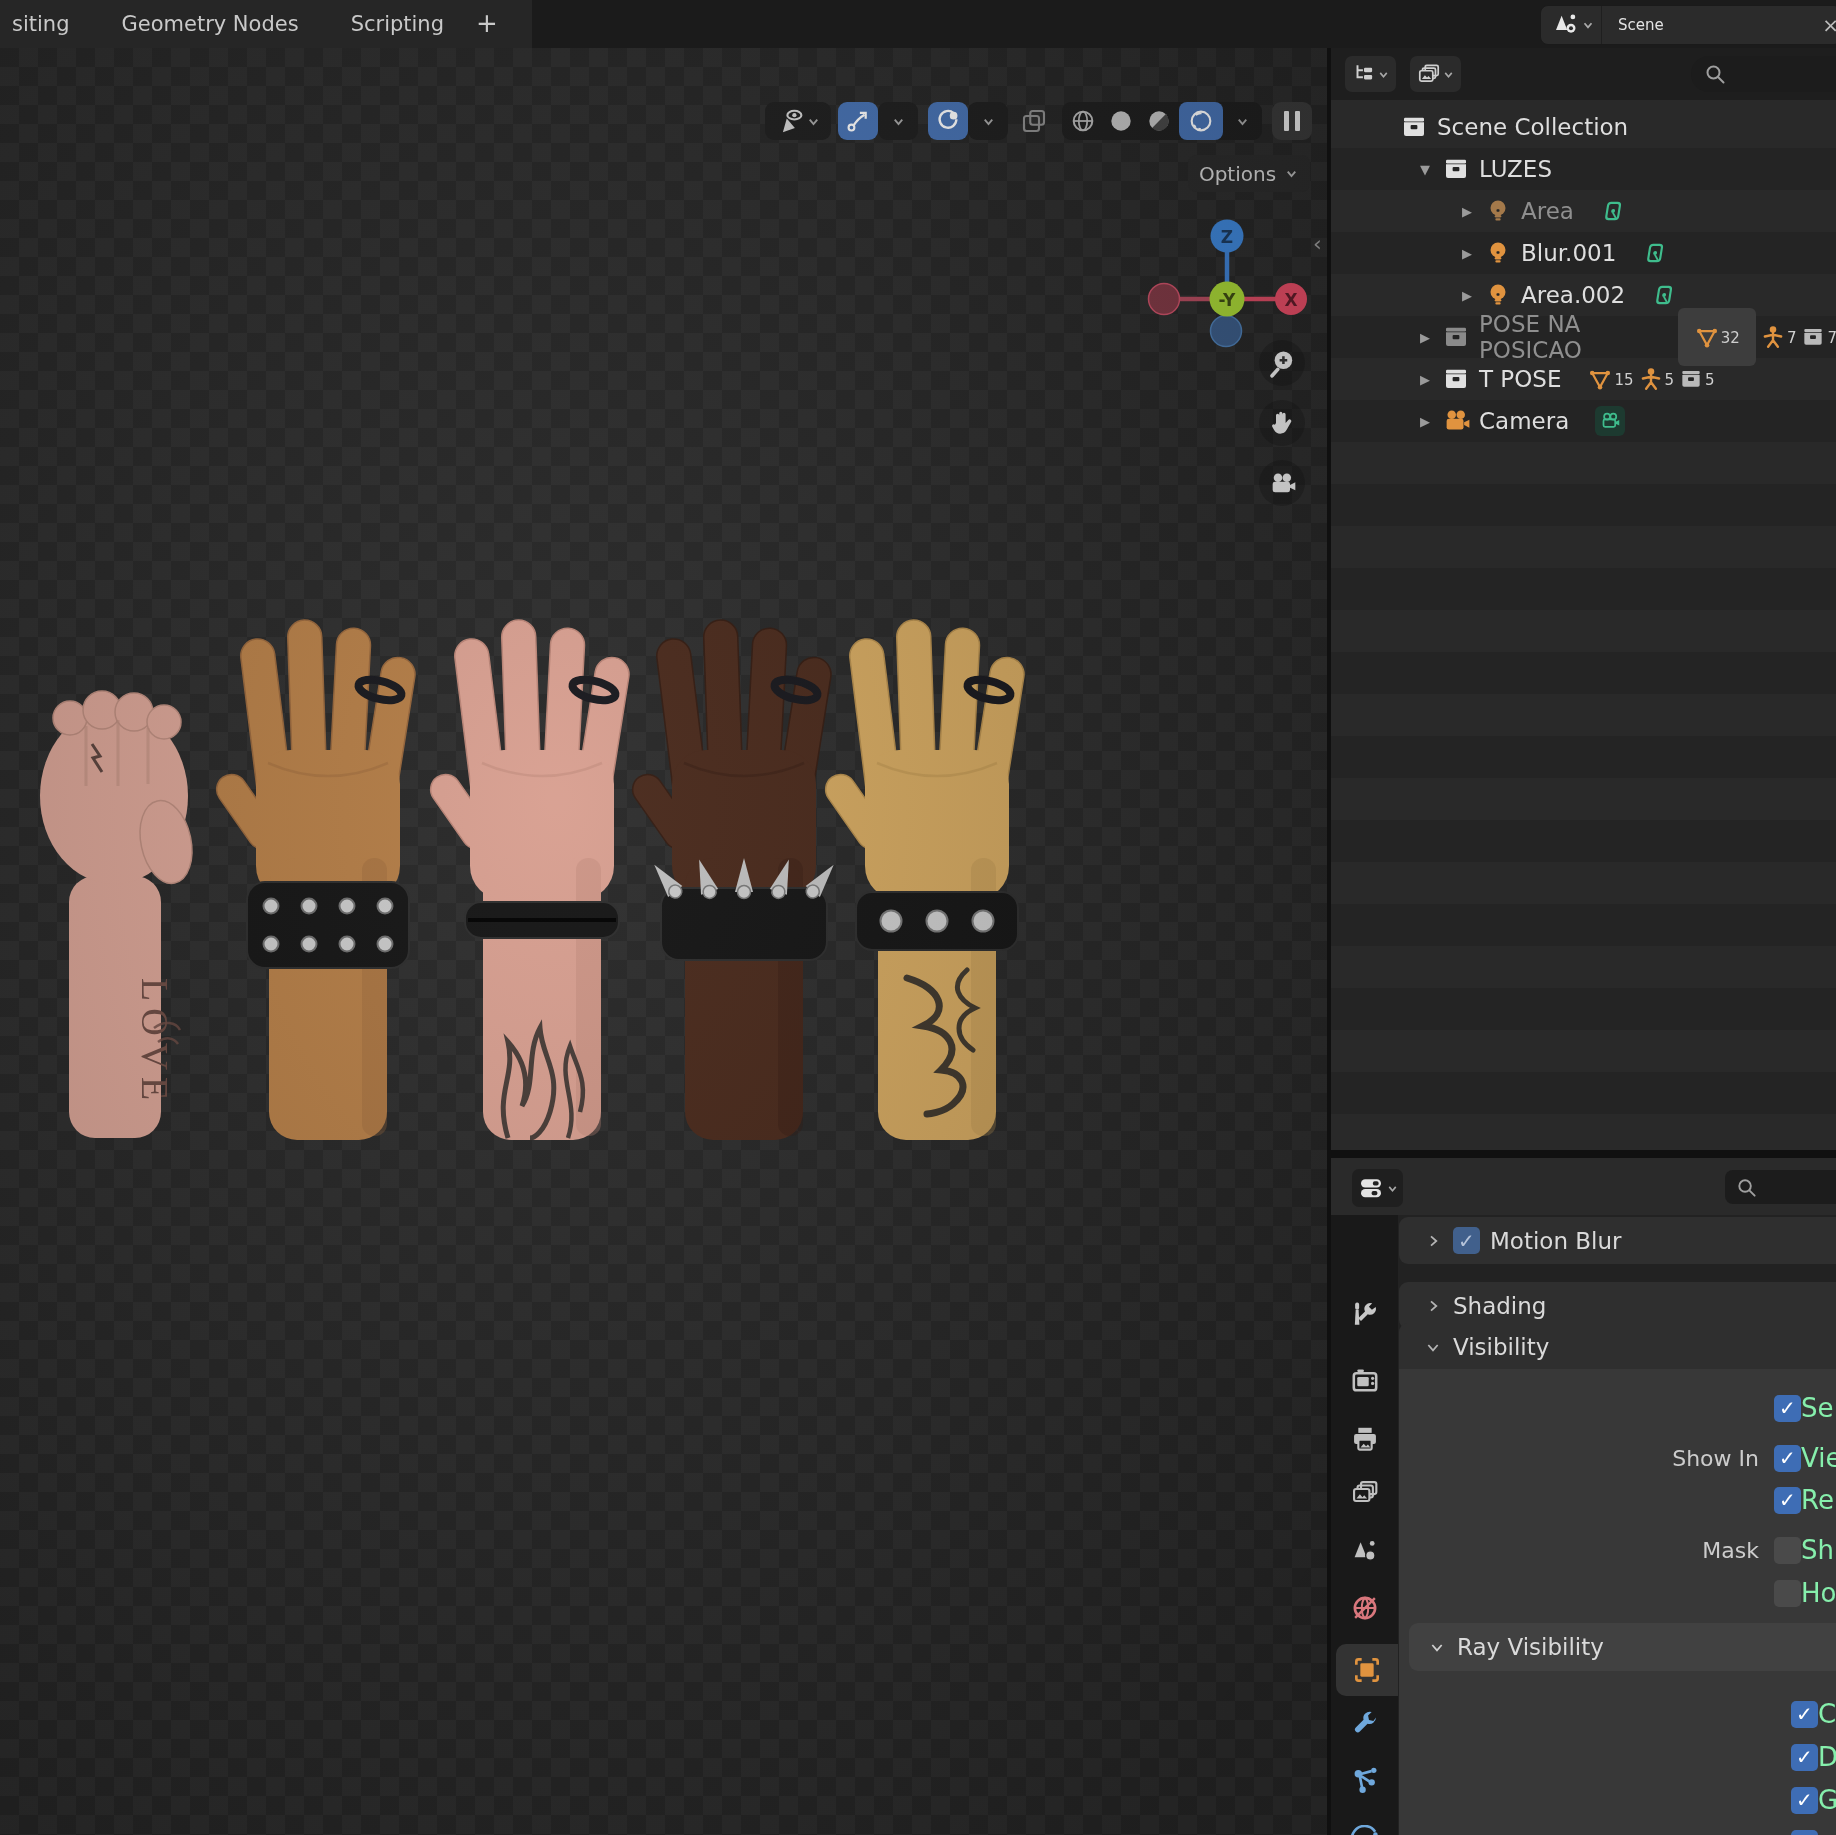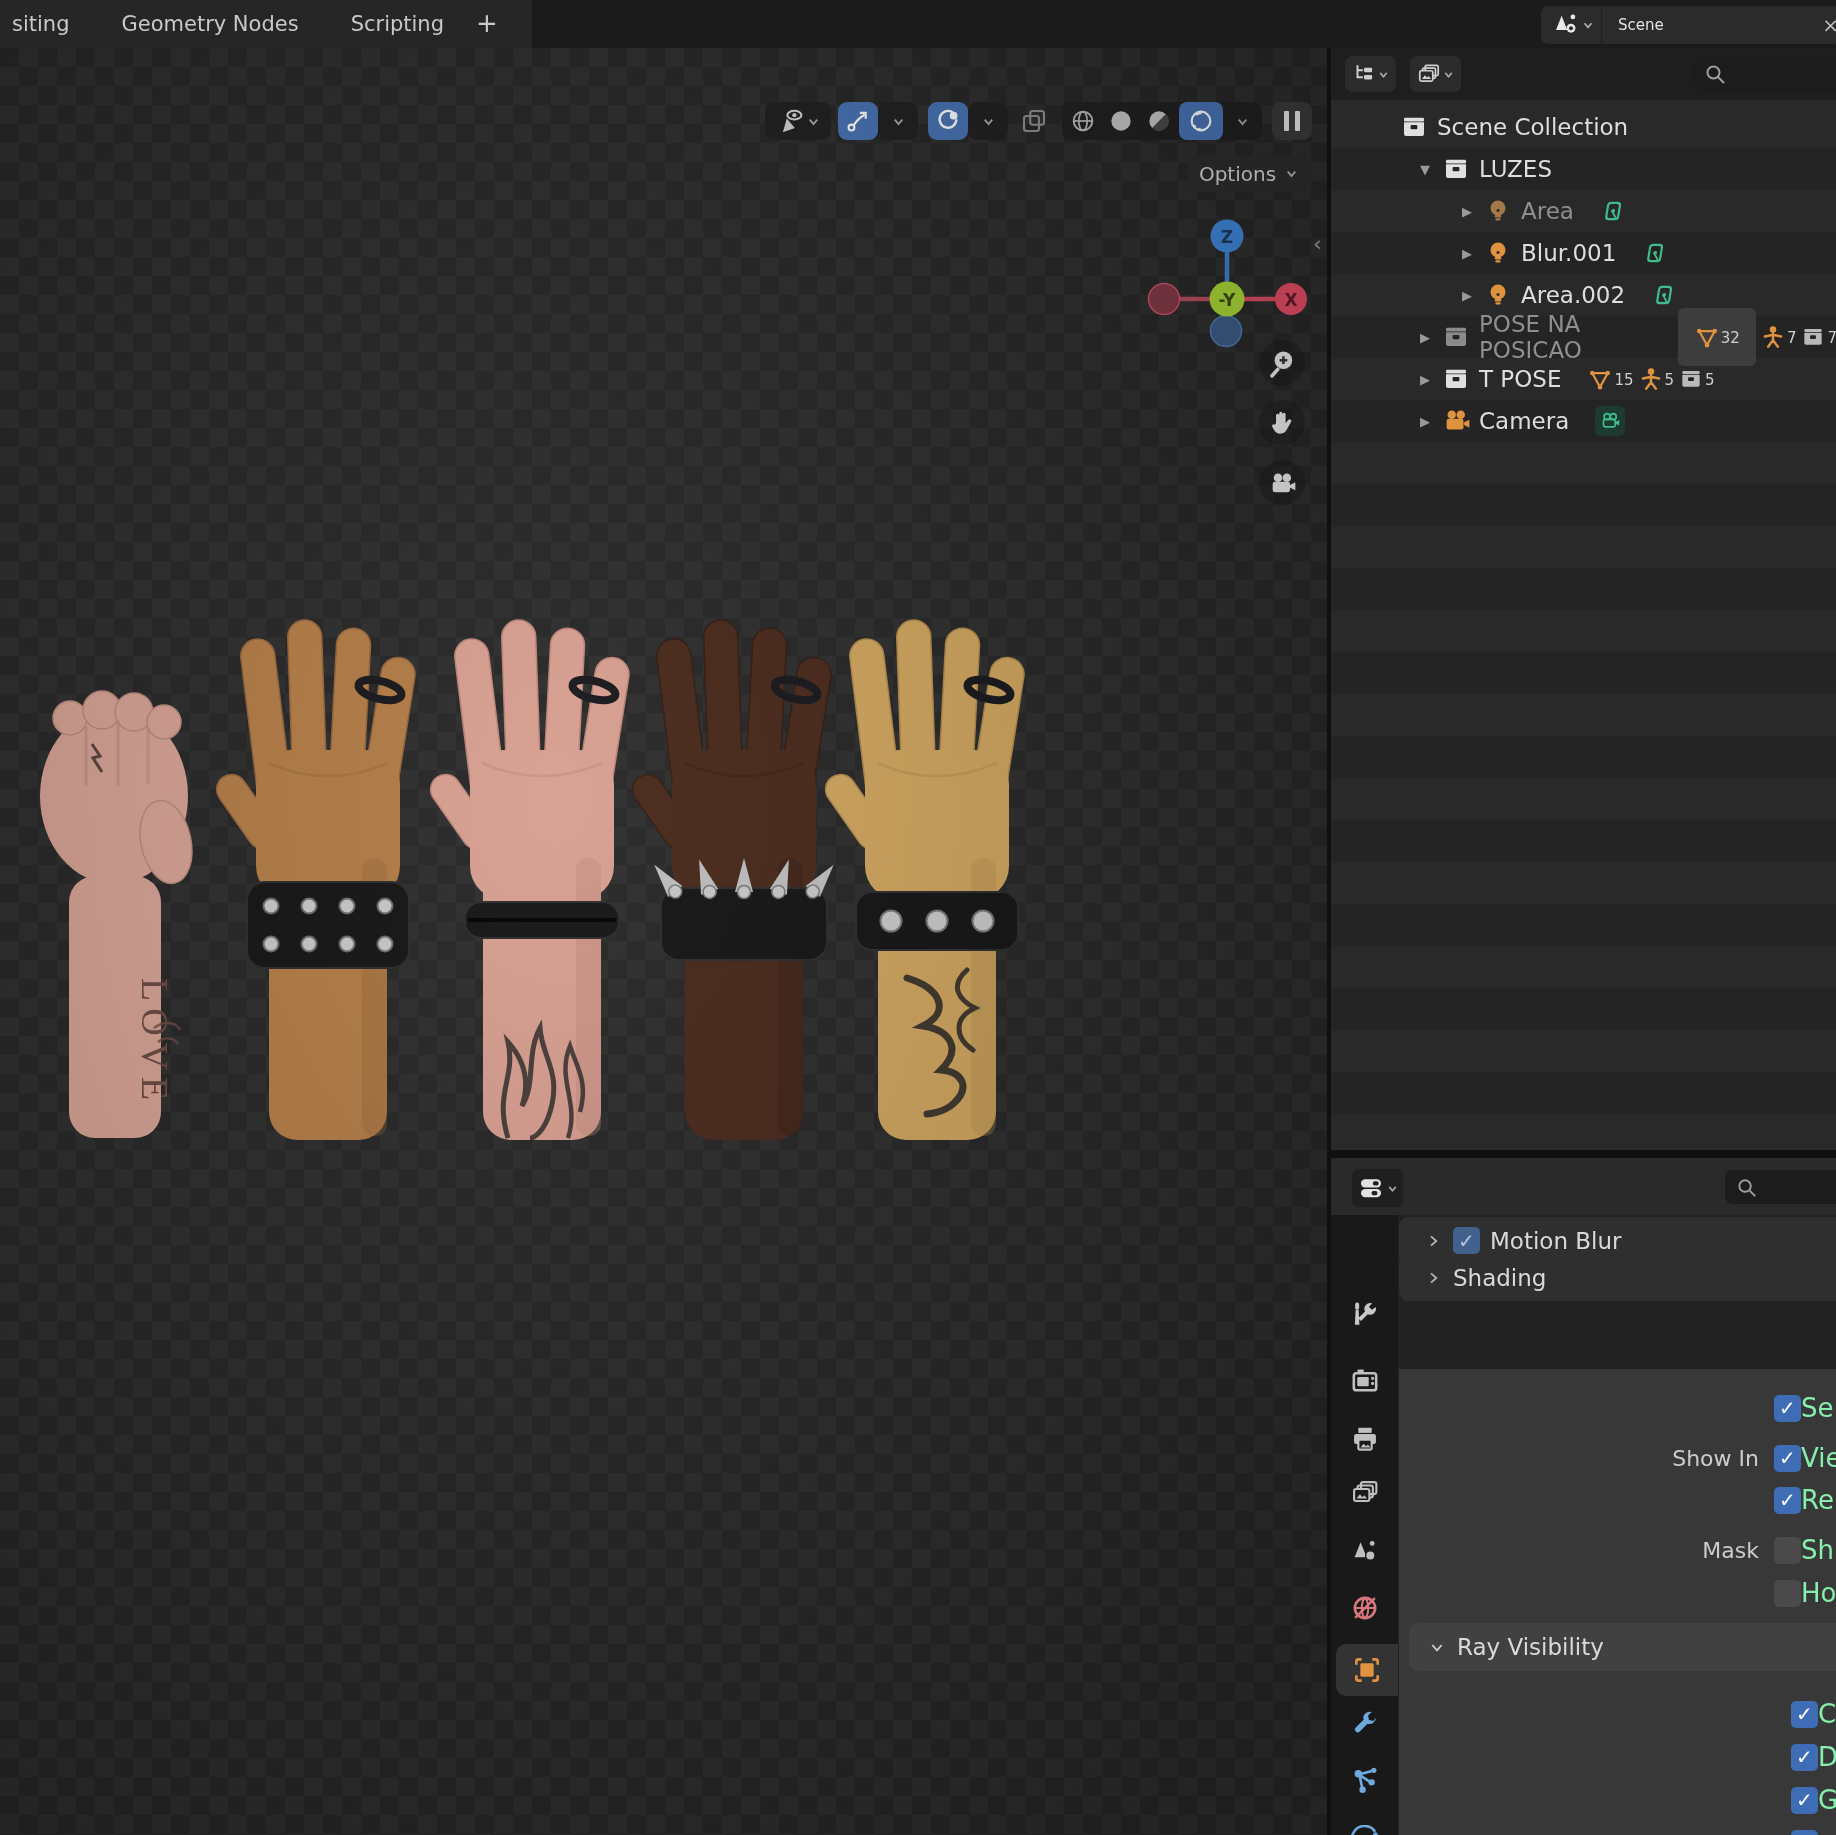"Shading" div.panel { top: 96px -> 124px }
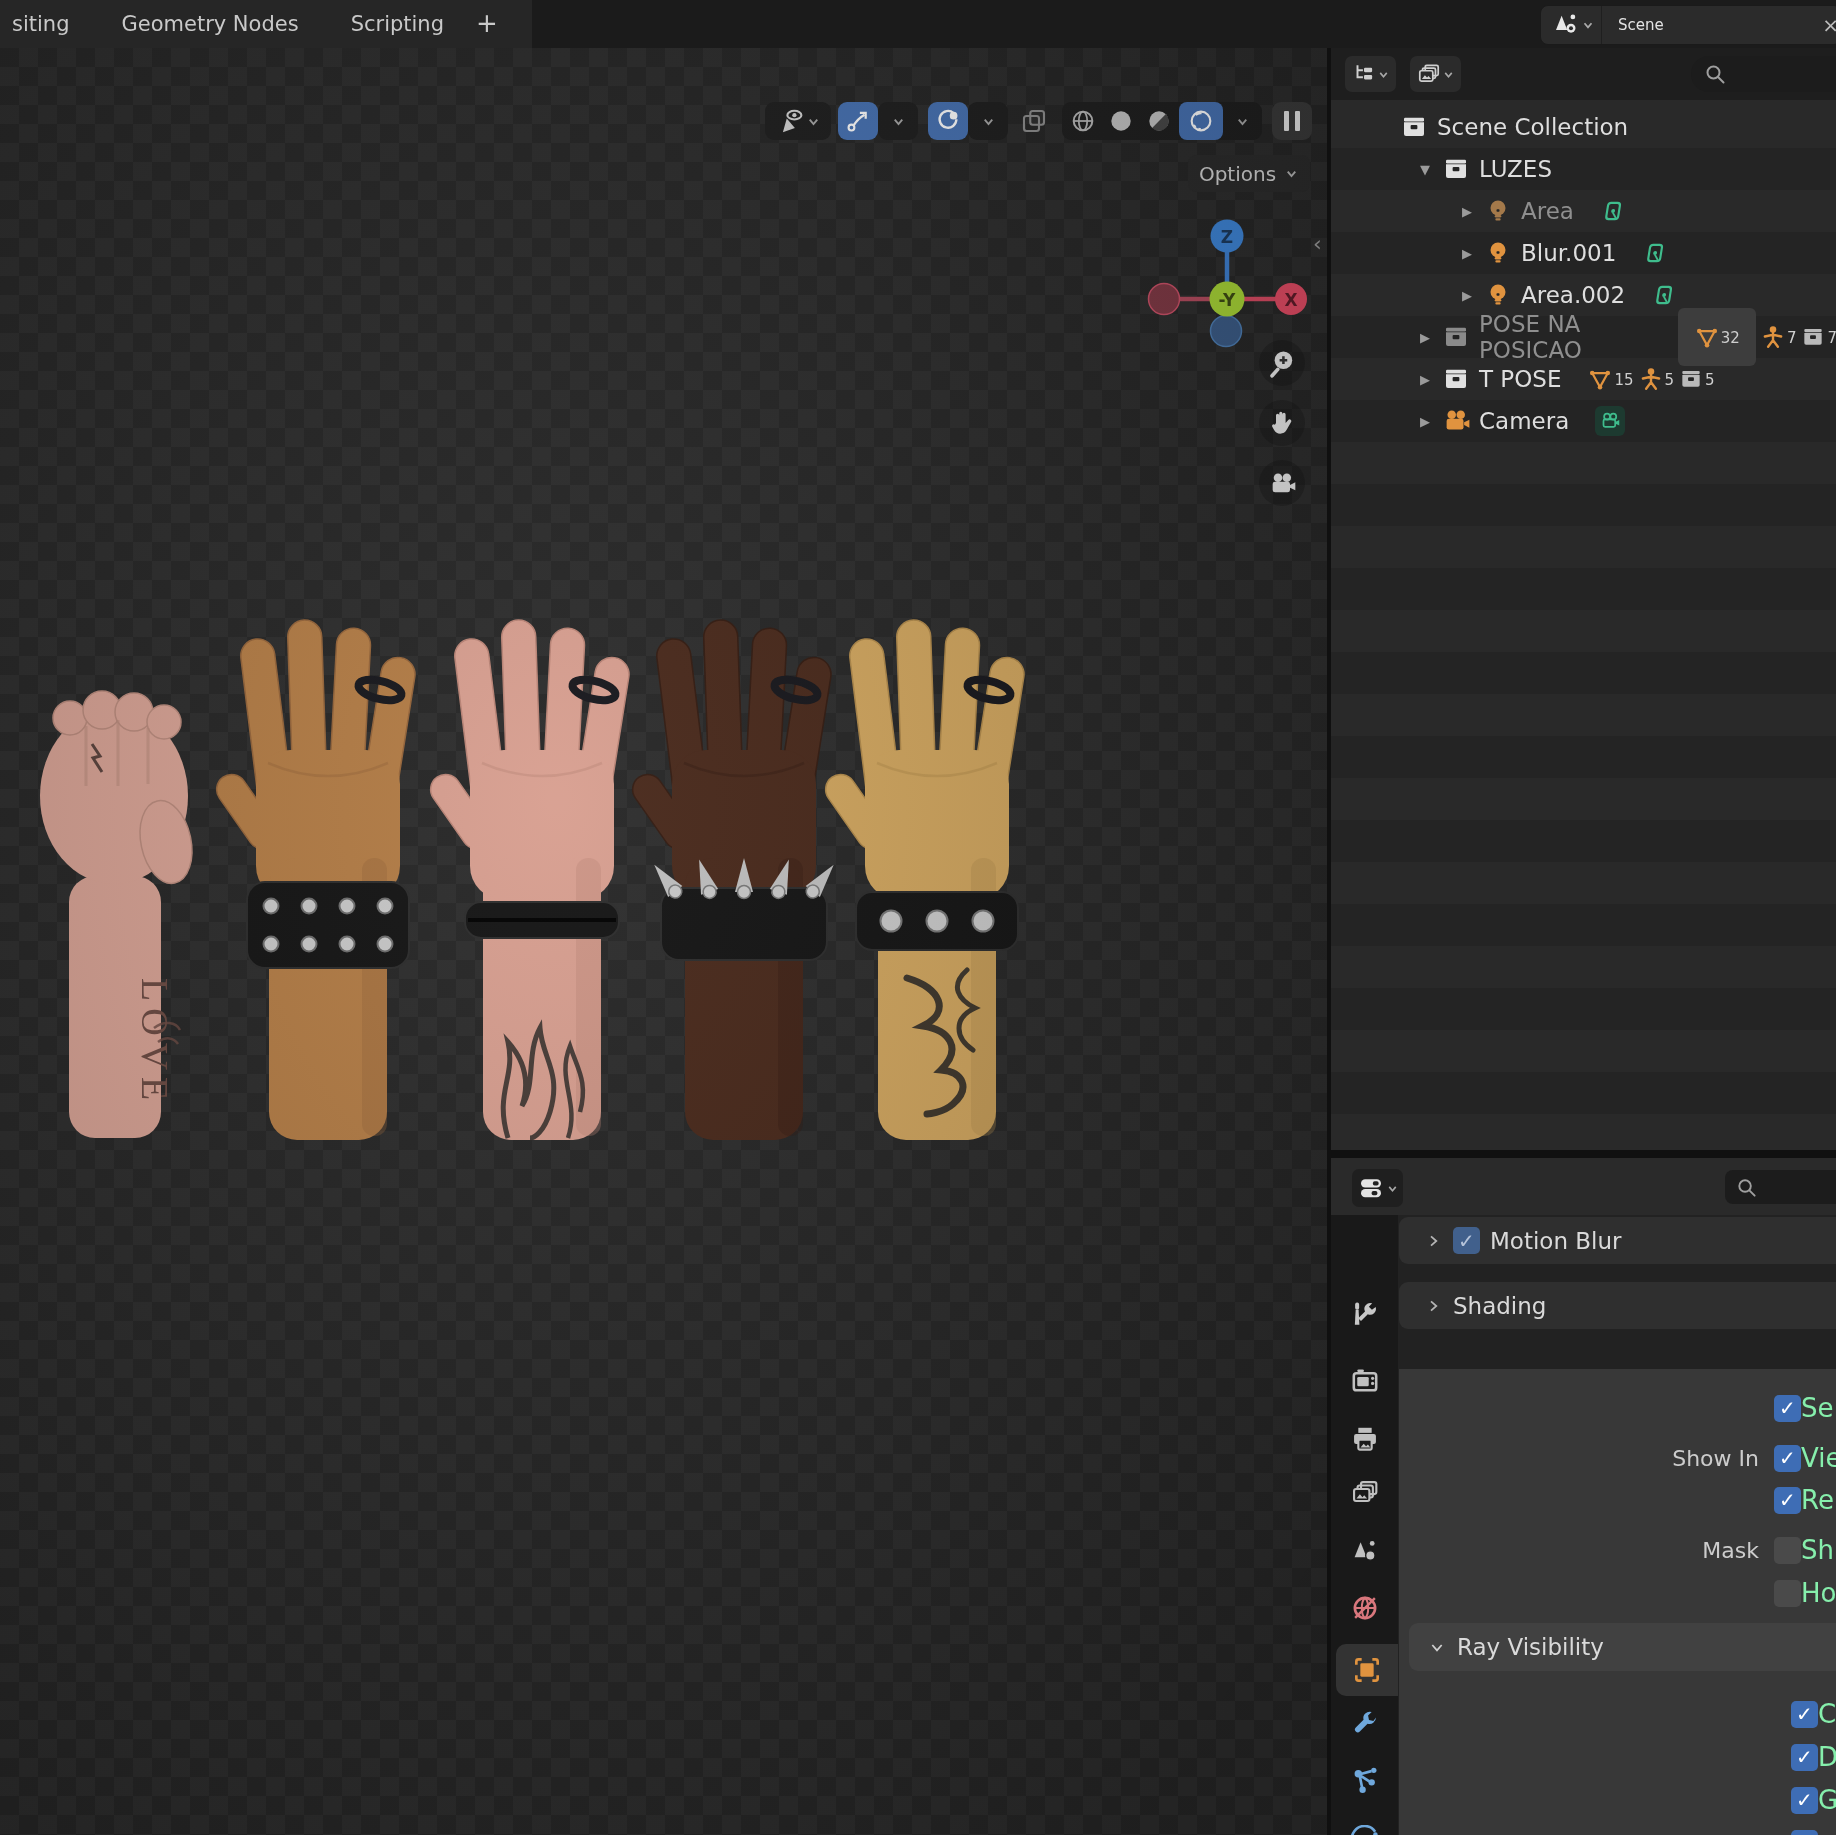"Visibility" div.panel { html: none -> <div> <div> <span> <svg> <path></path> </svg> </span> <span>Visibility</span> </div> </div> }
